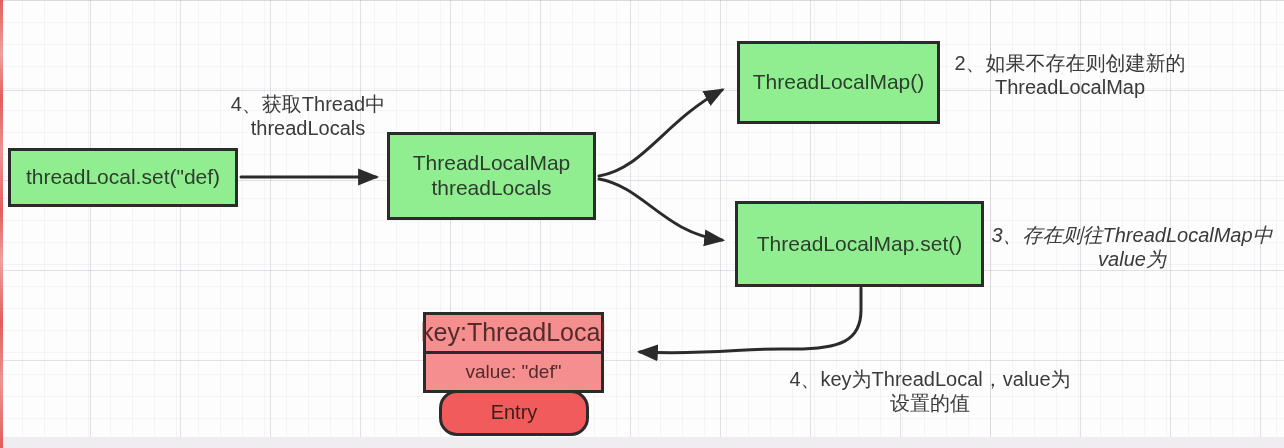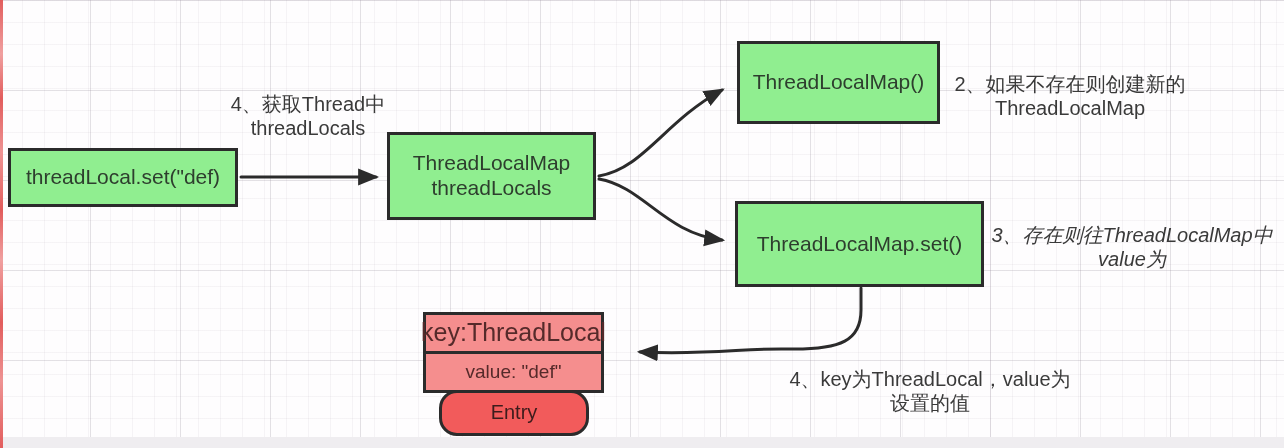"2、如果不存在则创建新的" #annotation-step2 { top: 72px -> 51px }
